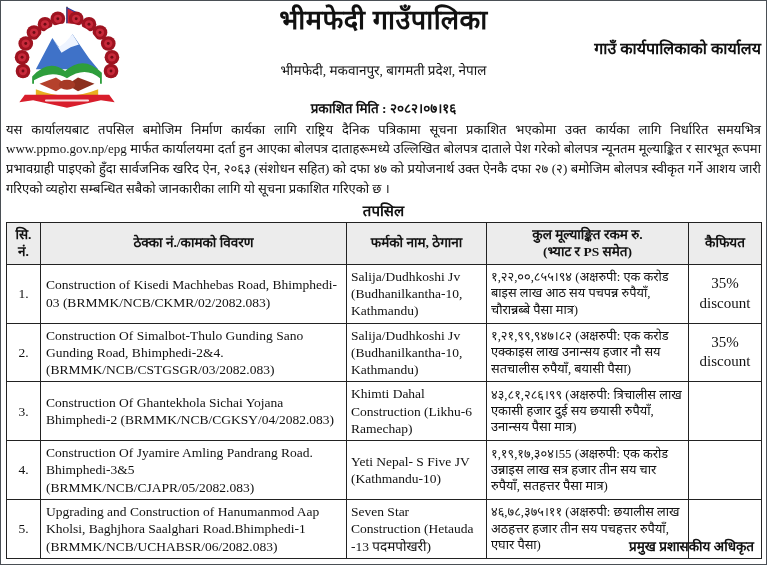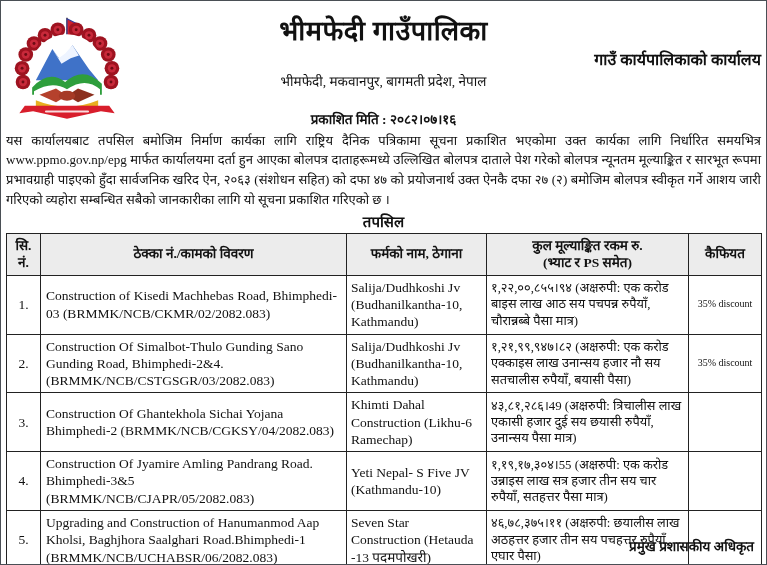"भीमफेदी गाउँपालिका" .page { padding: 14px 5px 2px 5px -> 3px 5px 2px 5px }
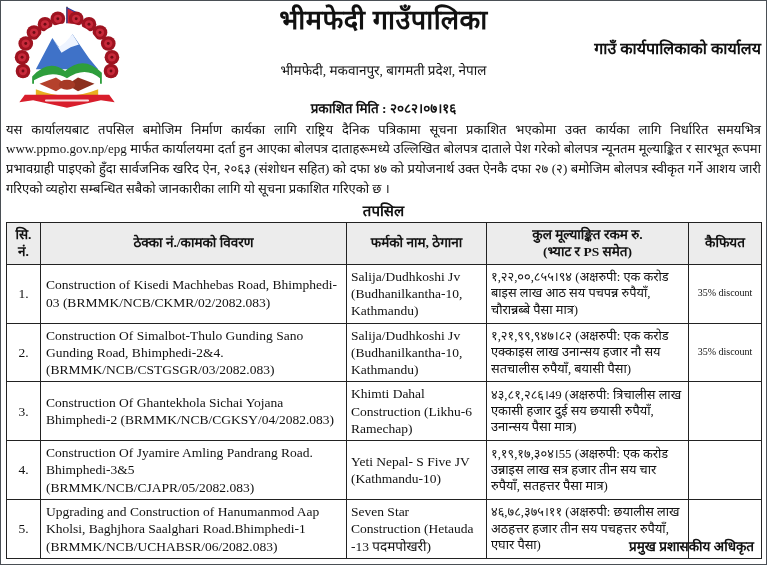"35% discount" td.cell-remarks { font-size: 10px -> 15px }
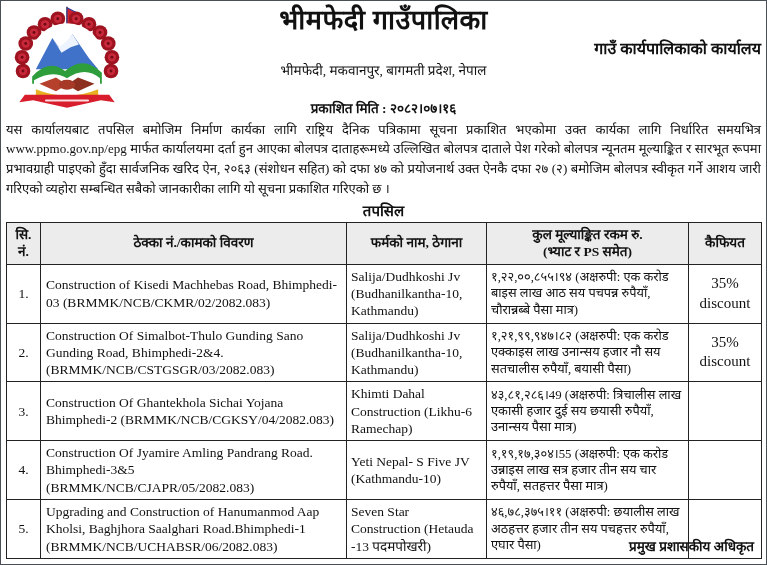"४३,८१,२८६।49 (अक्षरुपी: त्रिचालीस लाख" td.cell-amount { text: 49 -> ९९ }
